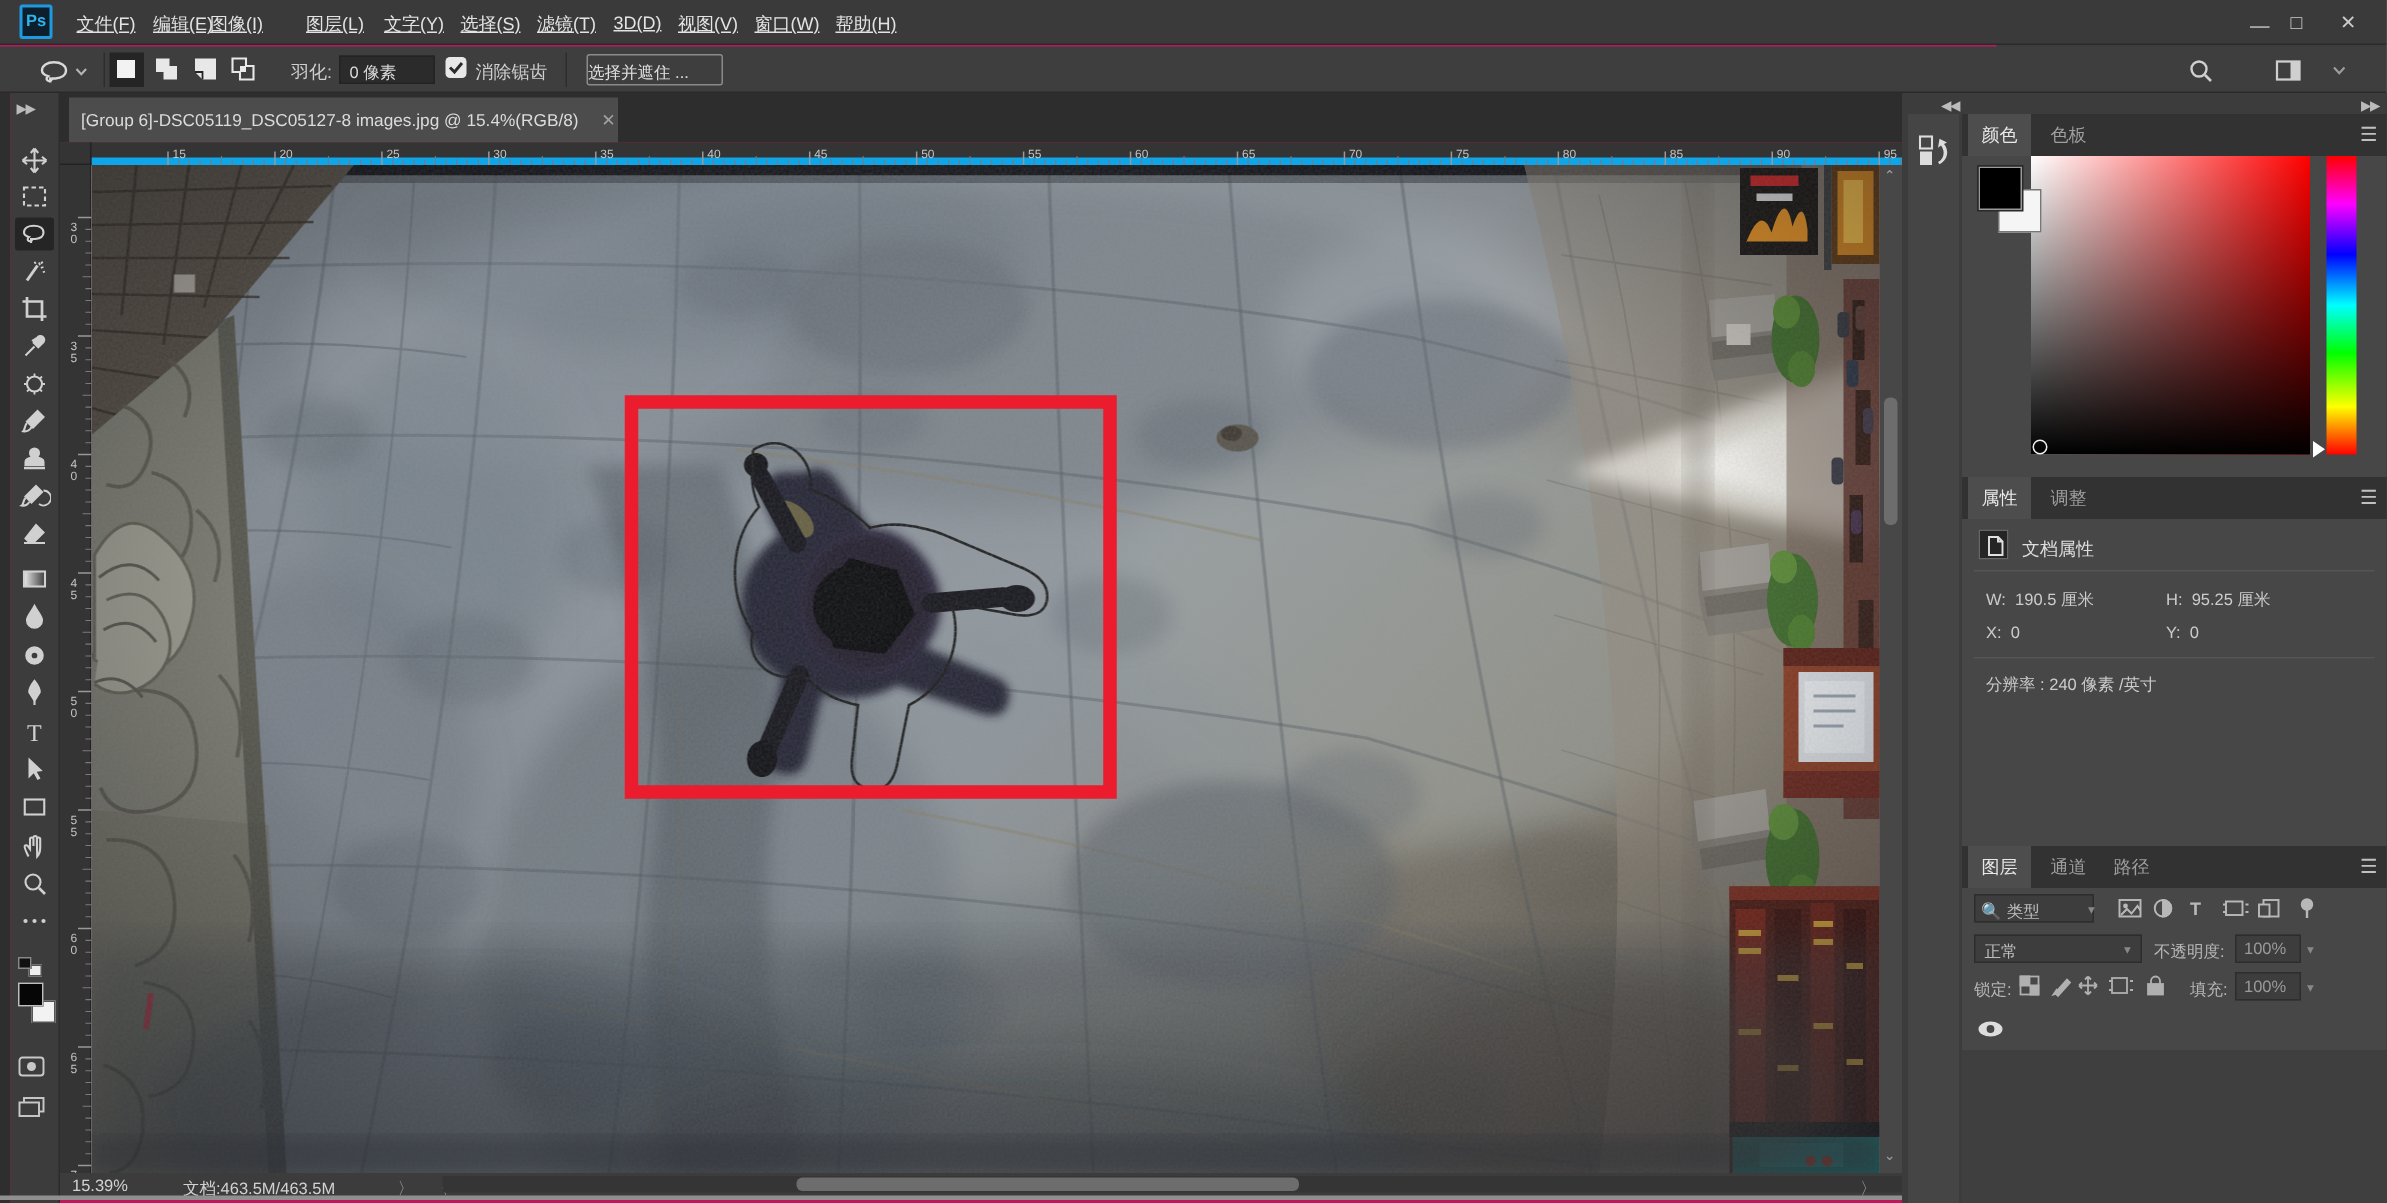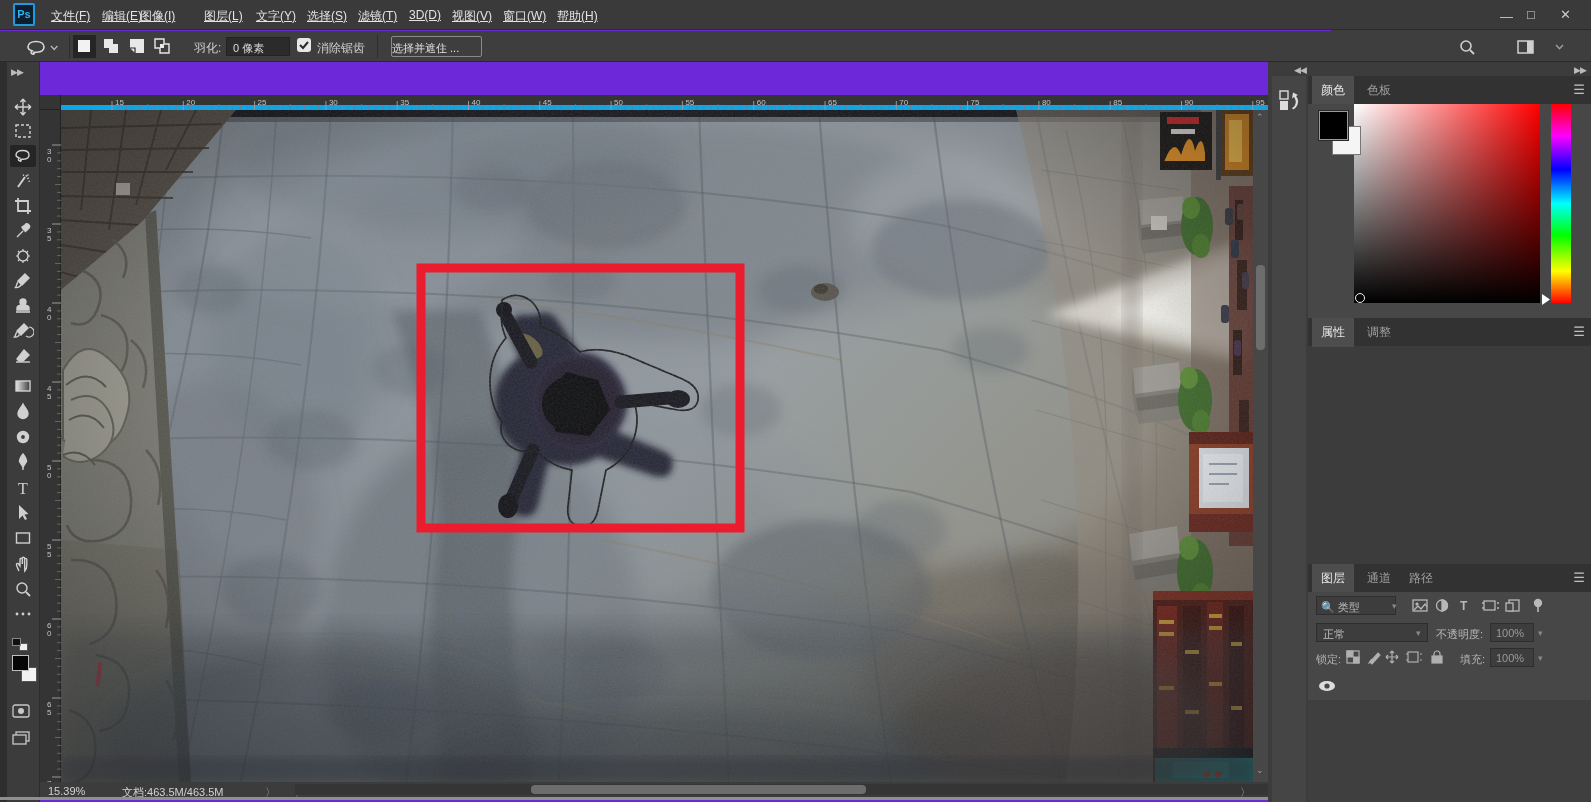"Ps" #app { background: #6d28d9 -> #be185d }
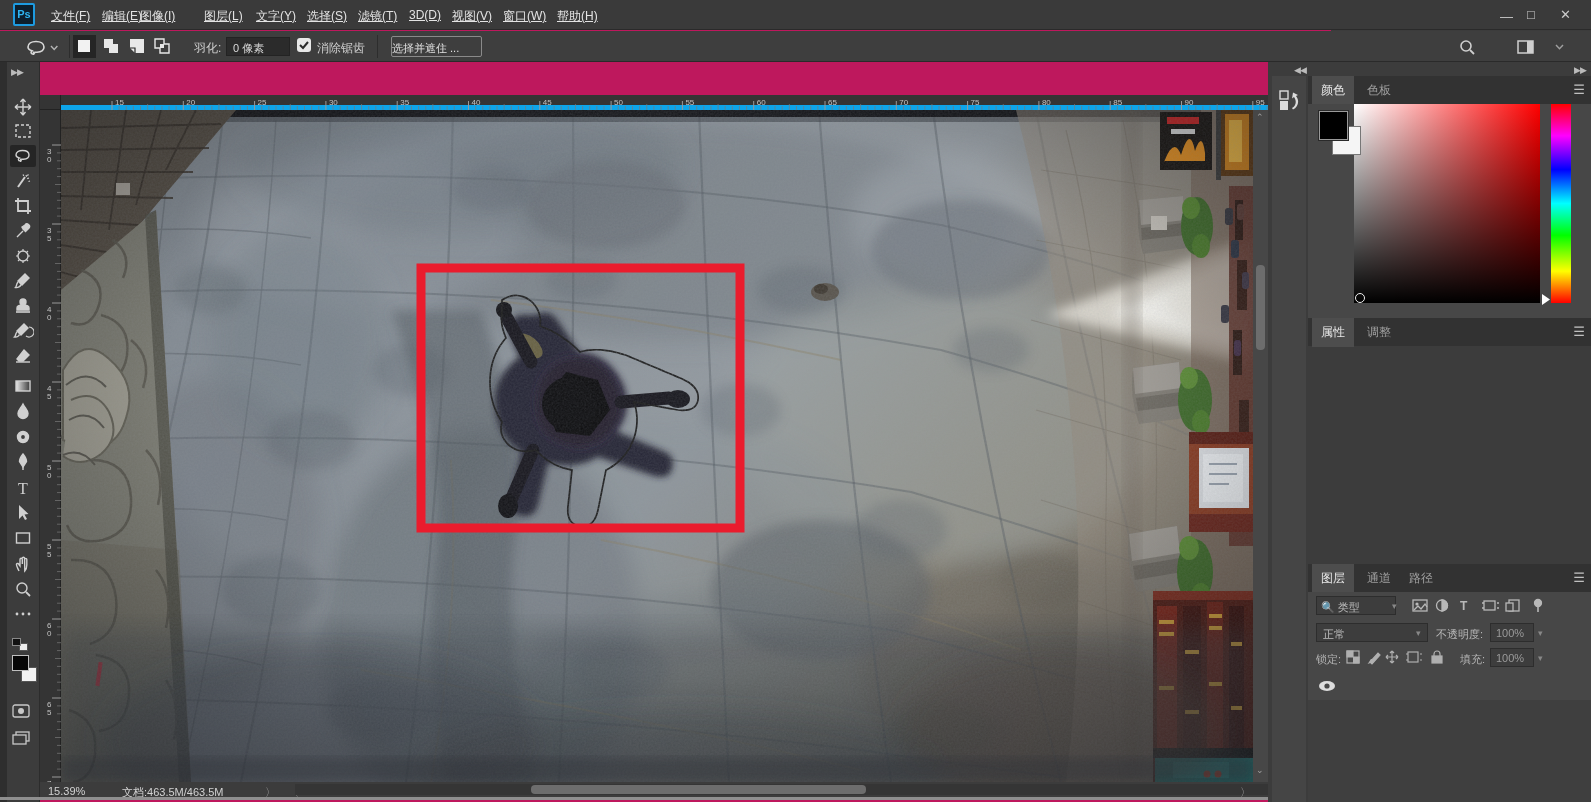"[Group 6]-DSC05119_DSC05127-8 images.jpg" div.abs { html: none -> <div> <div>[Group 6]-DSC05119_DSC05127-8 images.jpg @ 15.4%(RGB/8) <span>✕</span></div> </div> }
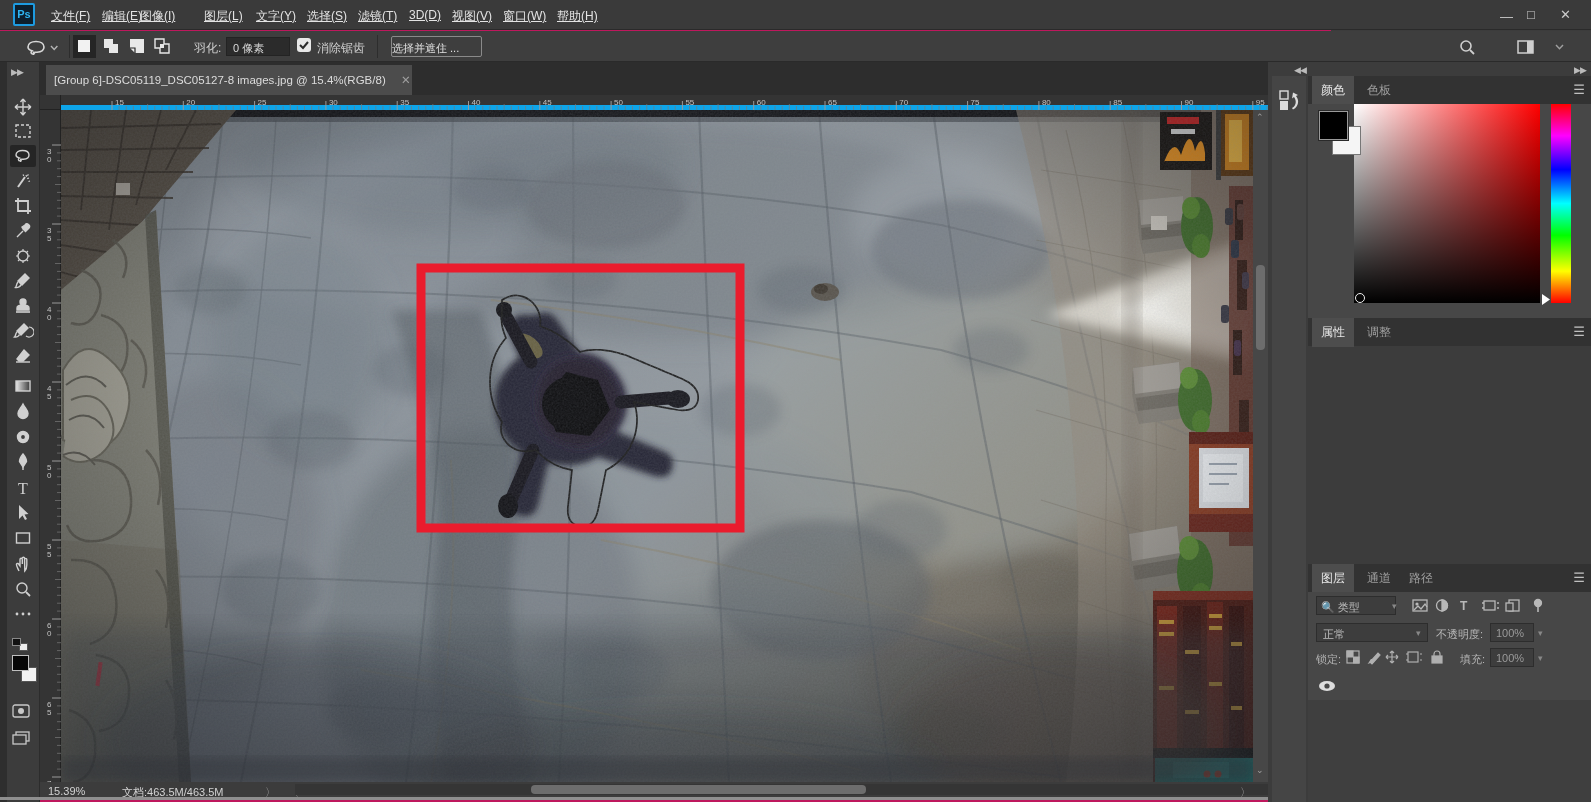"文档属性" div.pcontent { html: none -> <div> <div> <svg> <path></path> </svg> </div> <div>文档属性</div> <div></div> <div>W:&nbsp; 190.5 厘米</div> <div>H:&nbsp; 95.25 厘米</div> <div>X:&nbsp; 0</div> <div>Y:&nbsp; 0</div> <div></div> <div>分辨率 : 240 像素 /英寸</div> </div> }
